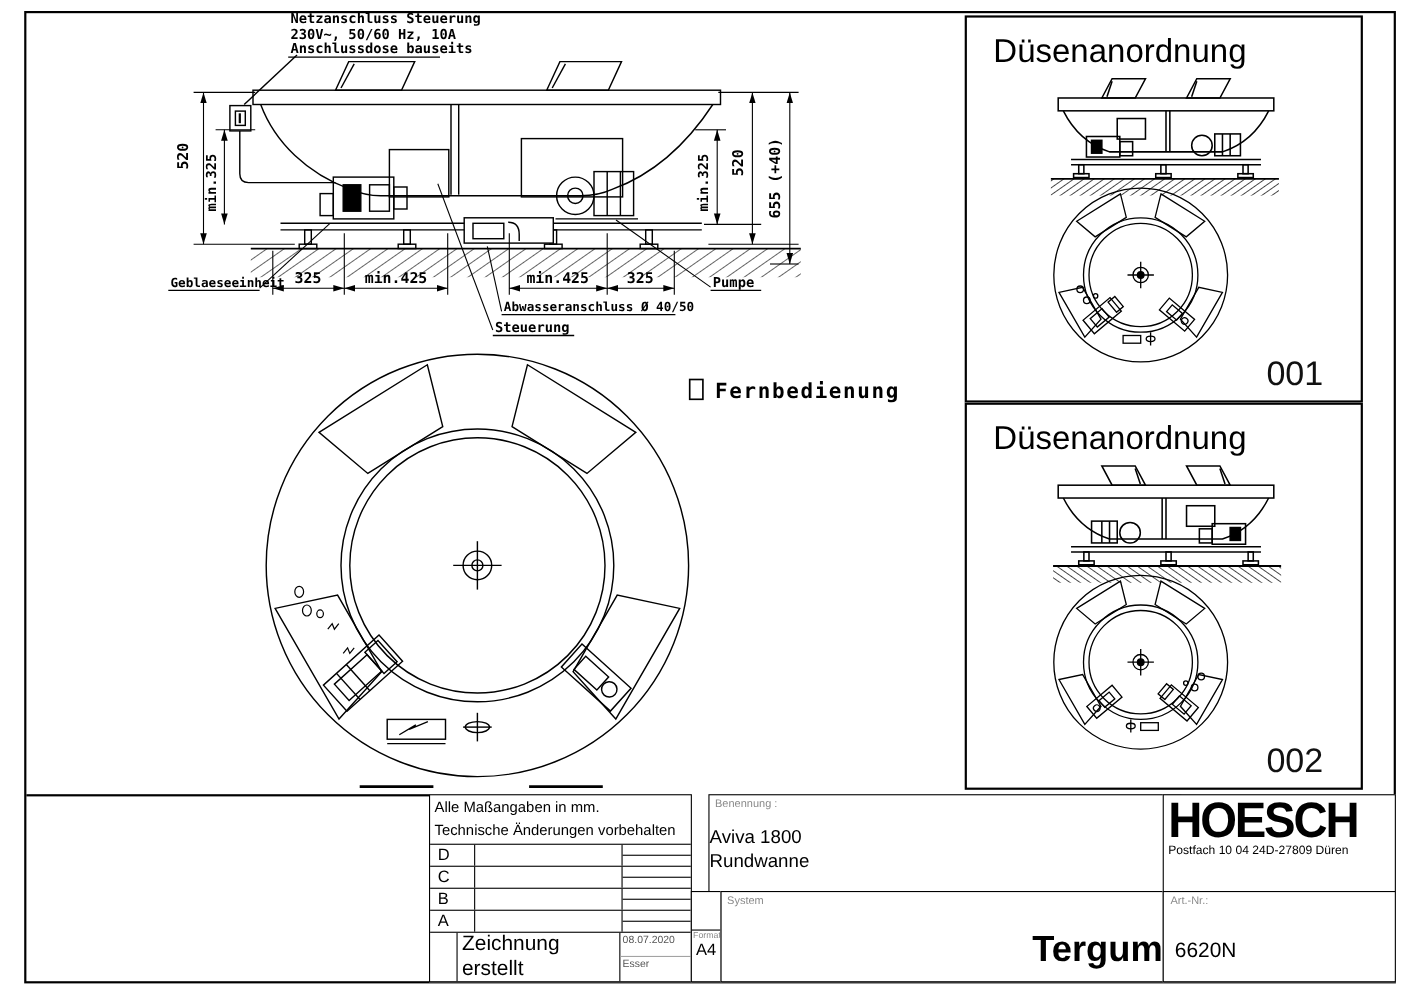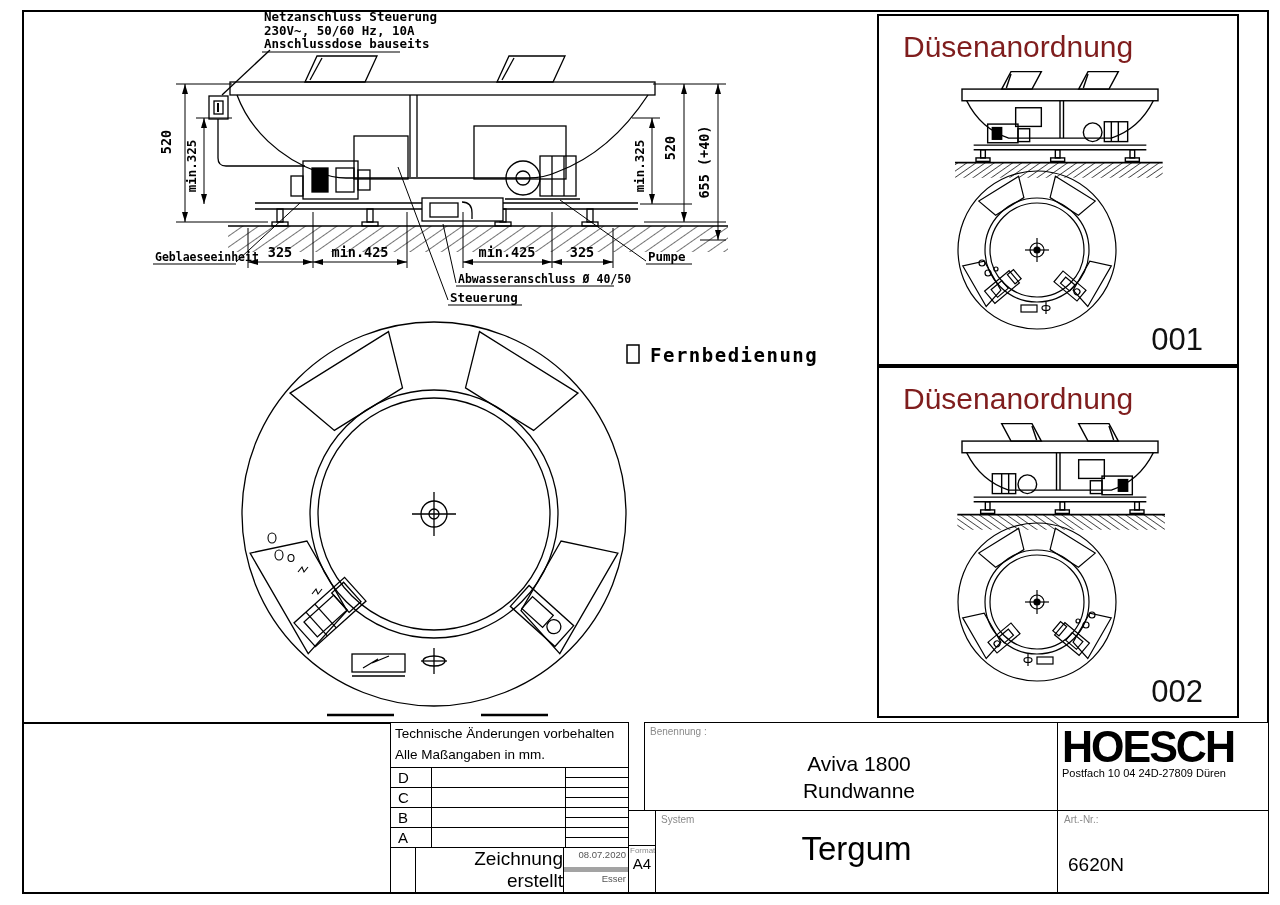"Düsenanordnung" .panel-title { color: #7f1d1d -> #000000 }
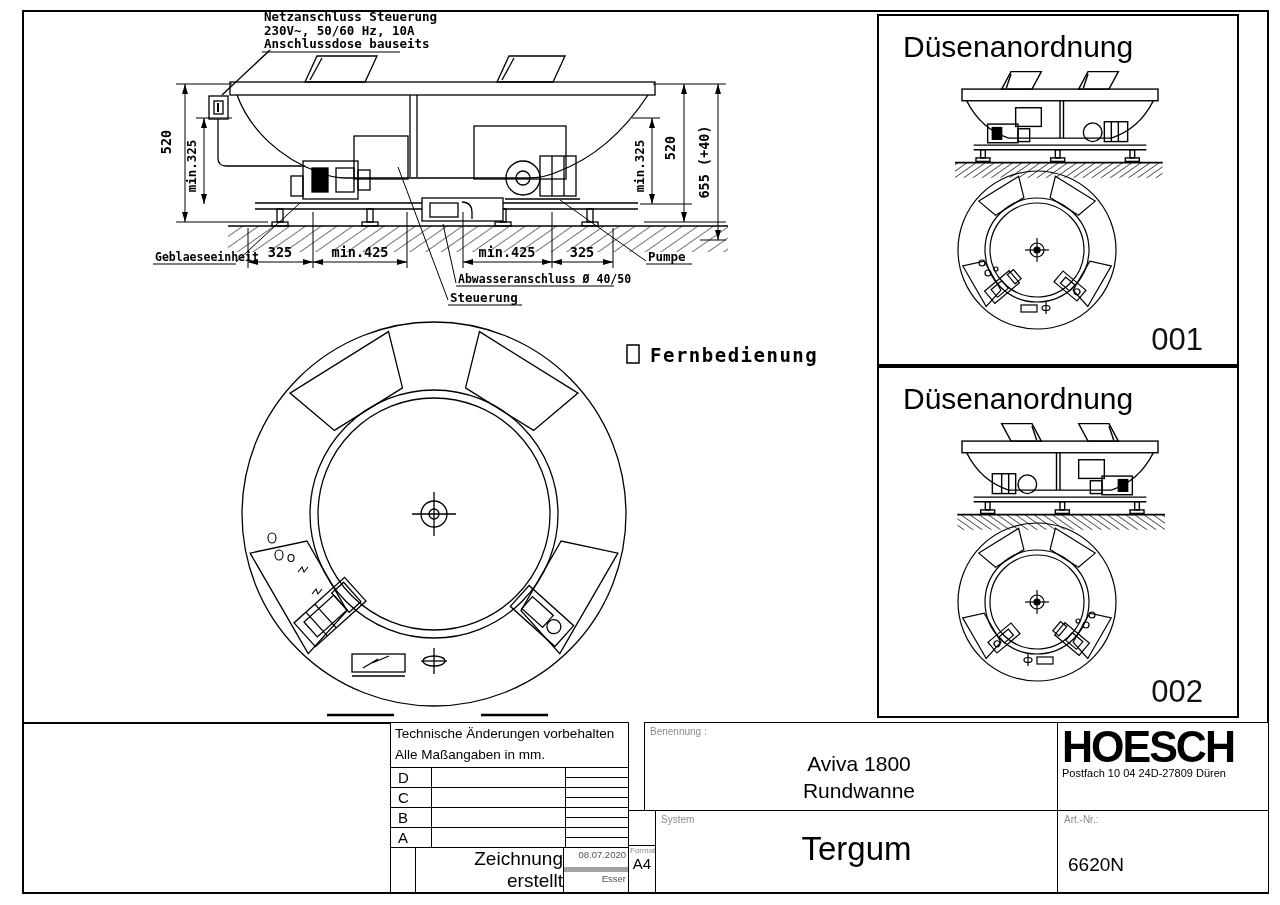"Technische Änderungen vorbehalten" div { order: before "Alle Maßangaben in mm." -> after "Alle Maßangaben in mm." }
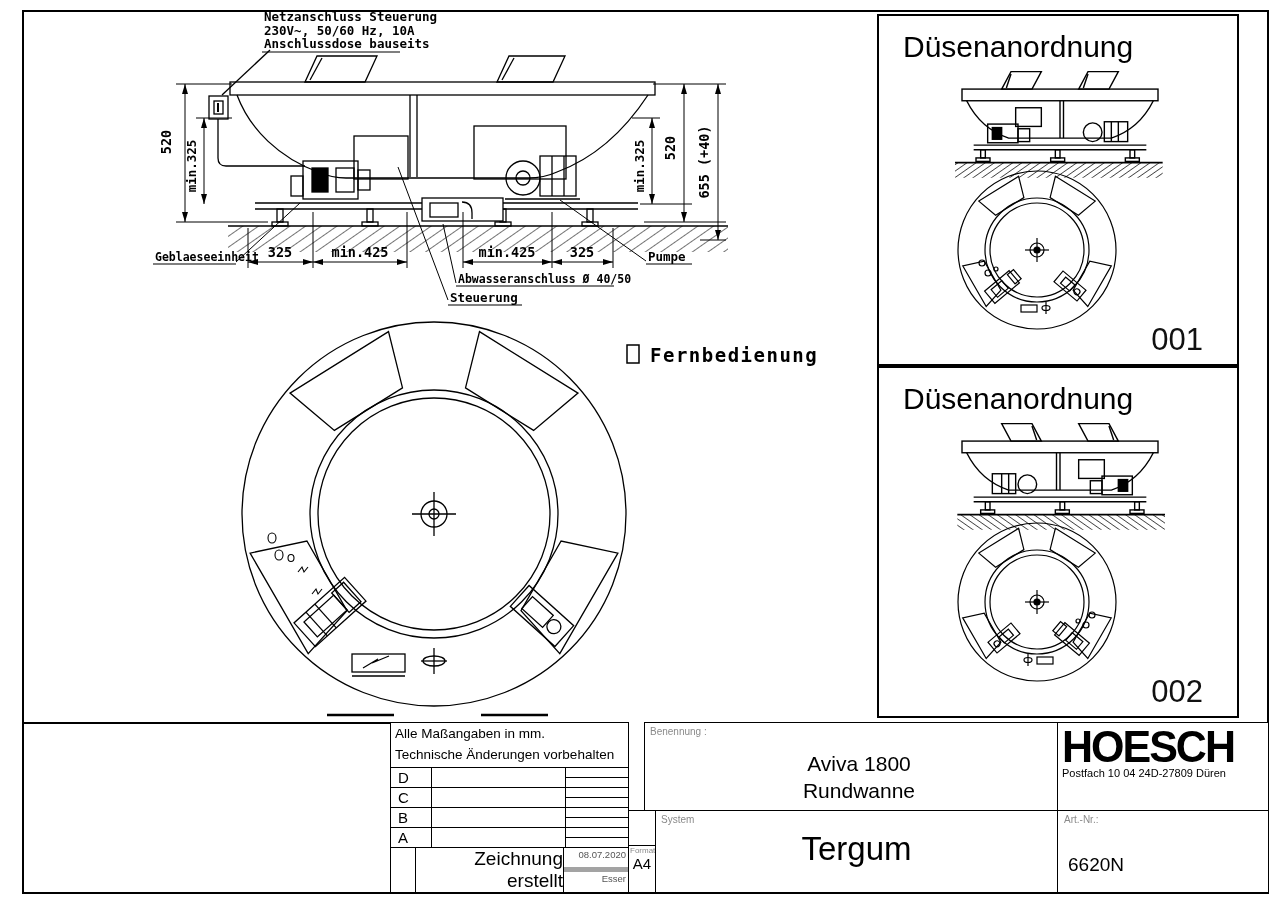"Aviva 1800" #tb-ben .ttl { font-size: 21px -> 17px; text-align: center -> none }
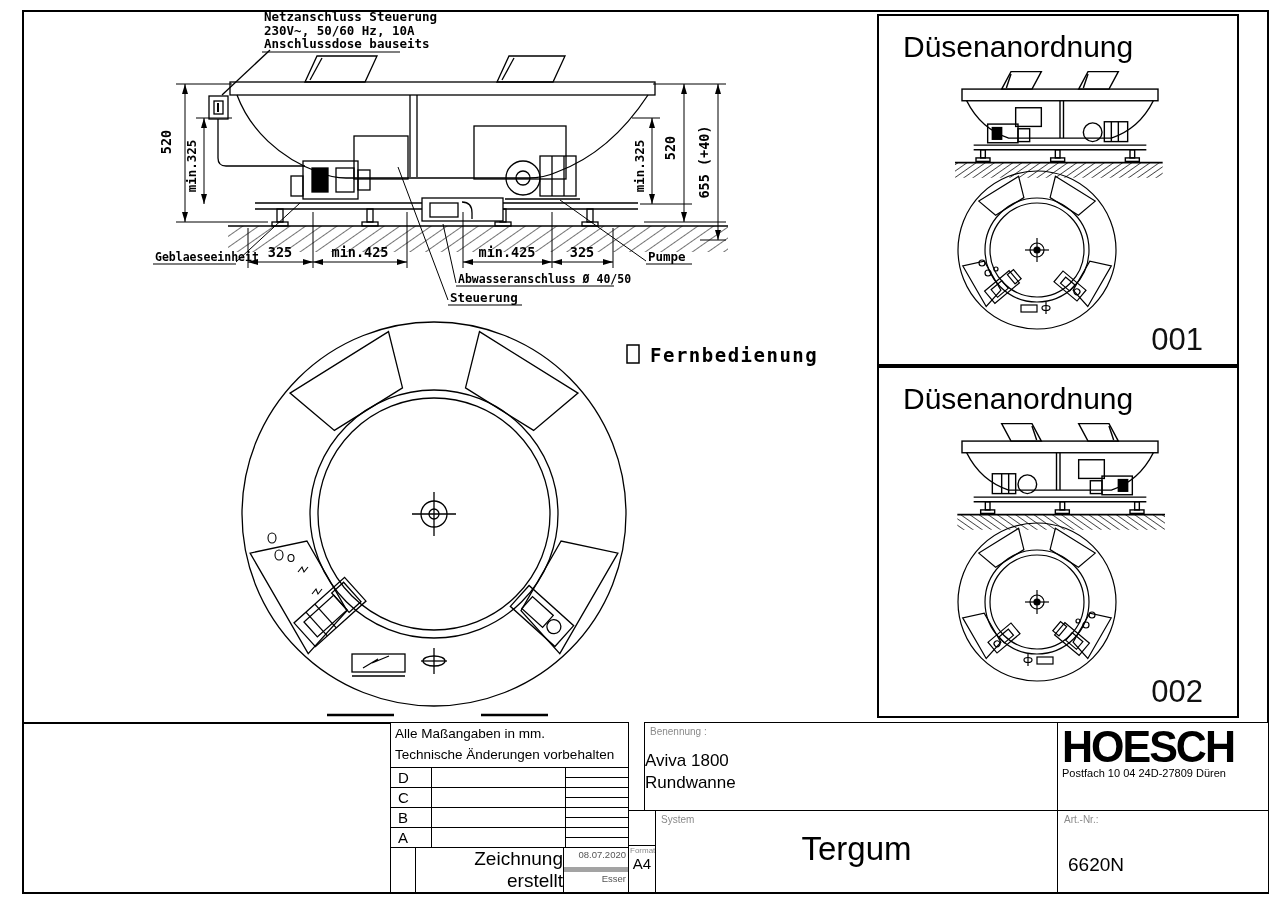"Zeichnung erstellt" .rev-bottom { text-align: right -> none }
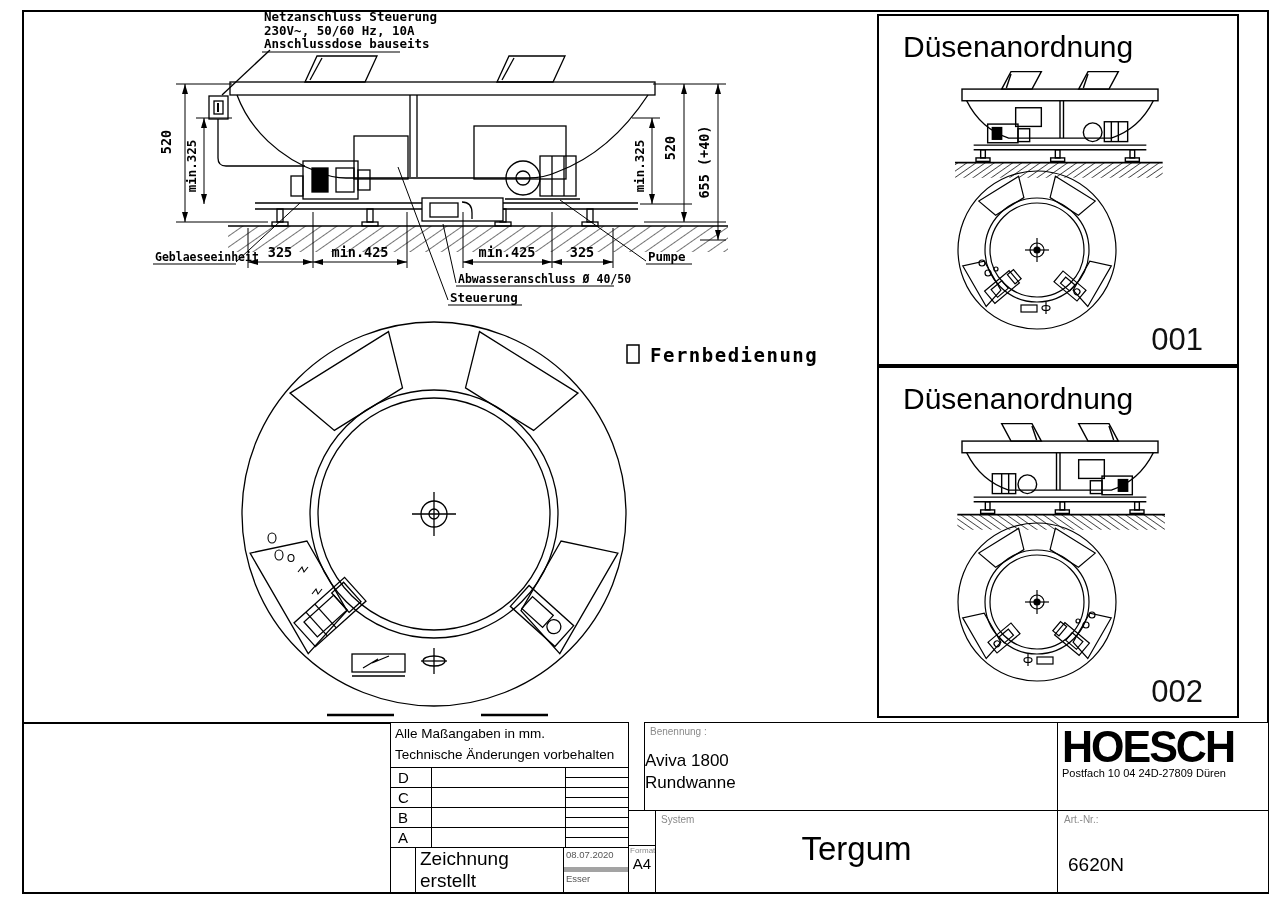"08.07.2020" .rev-b-date div:first-child { border-bottom: 5px solid #a3a3a3 -> 1px solid #a3a3a3 }
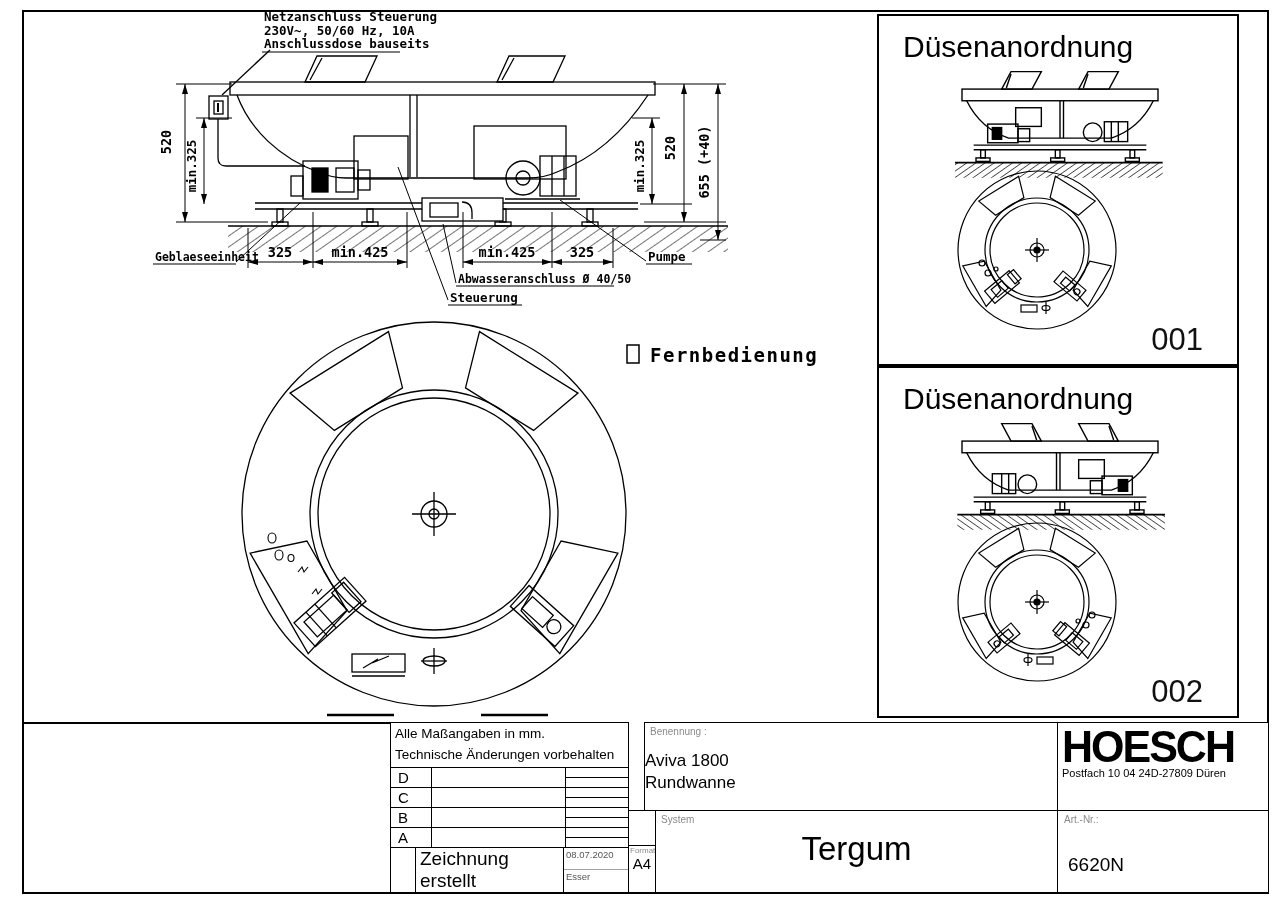"Tergum" #tb-sys .sys1 { font-weight: none -> bold; margin-top: 4px -> 18px; text-align: center -> right }
